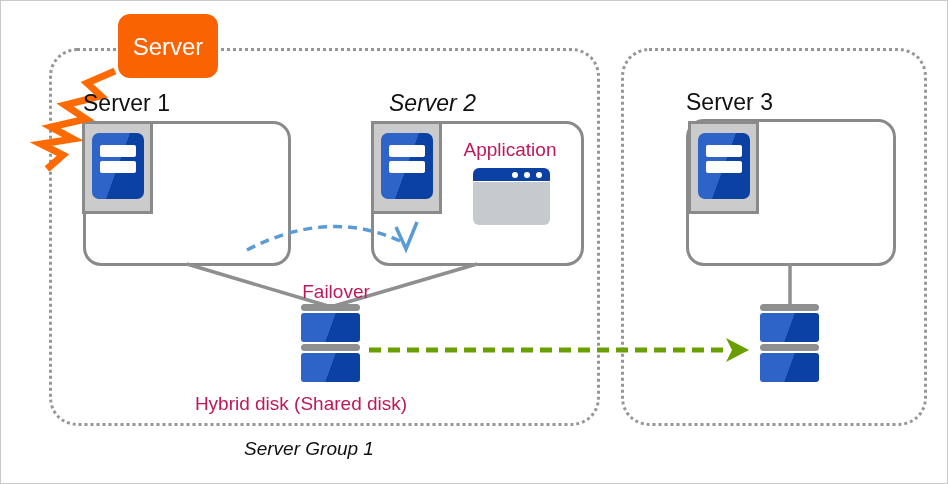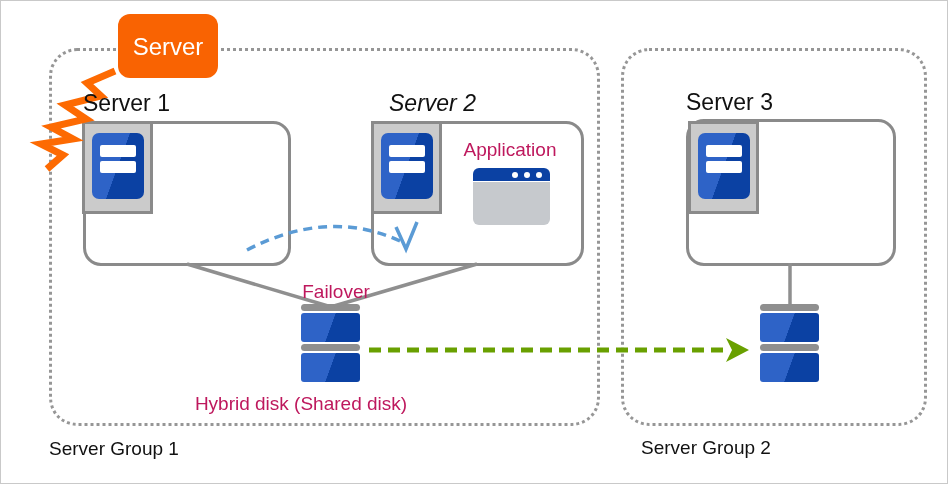"Server Group 1" .group-label { font-style: none -> italic; text-align: left -> center }
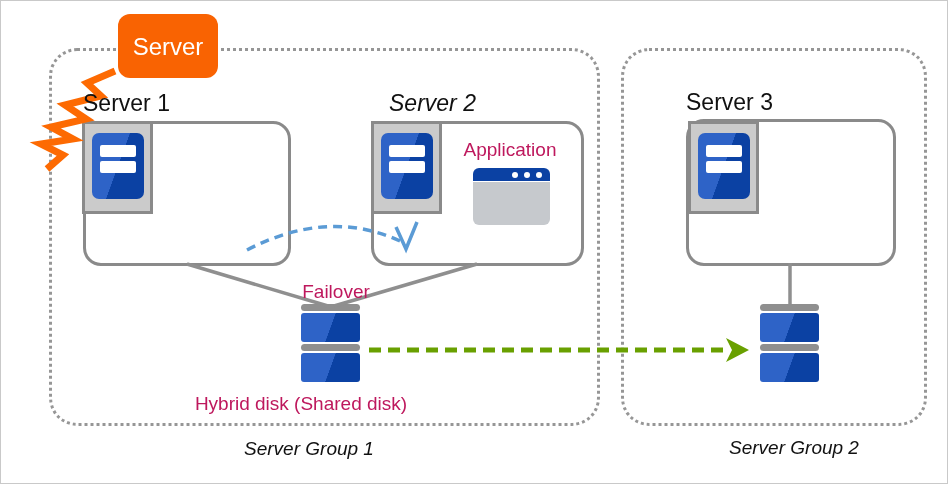"Server Group 2" div.group-label { html: <div>Server Group 2</div> -> none }
